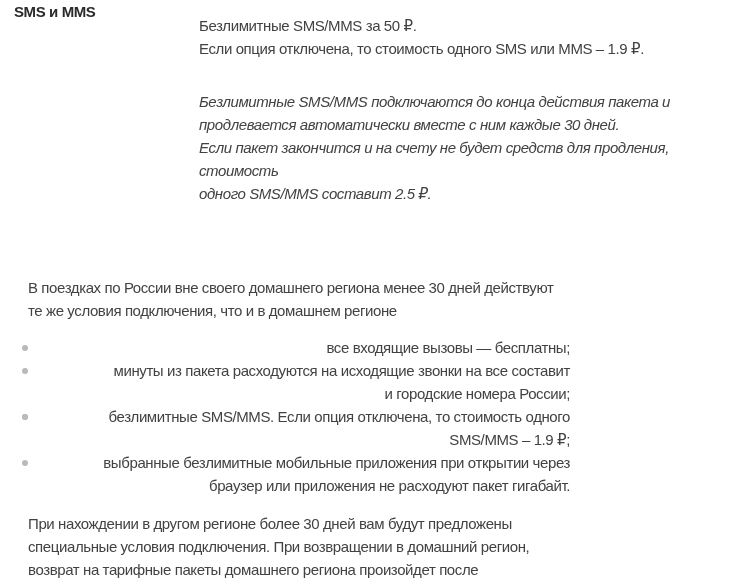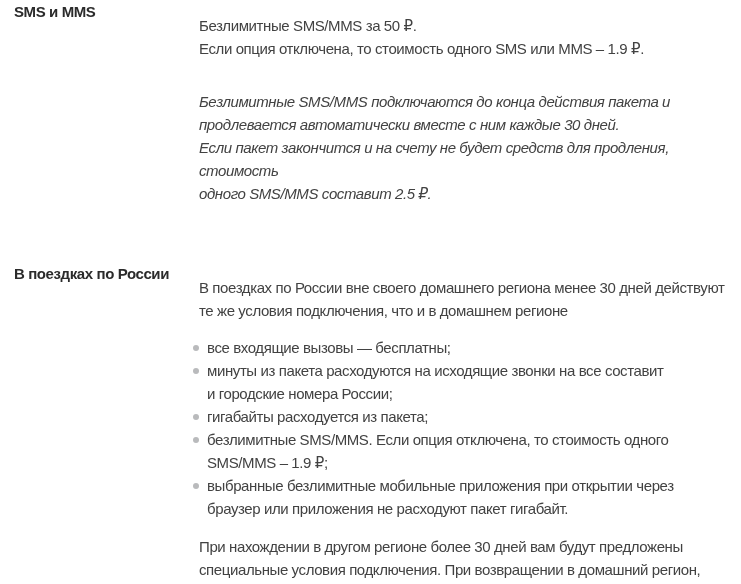"В поездках по России" div.label { html: <div>В поездках по России</div> -> none }
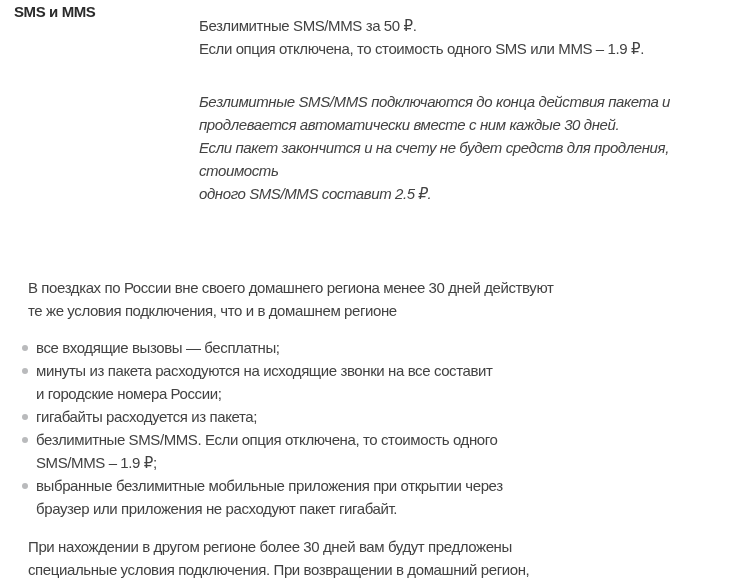"все входящие вызовы — бесплатны;" ul.bullets li { text-align: none -> right }
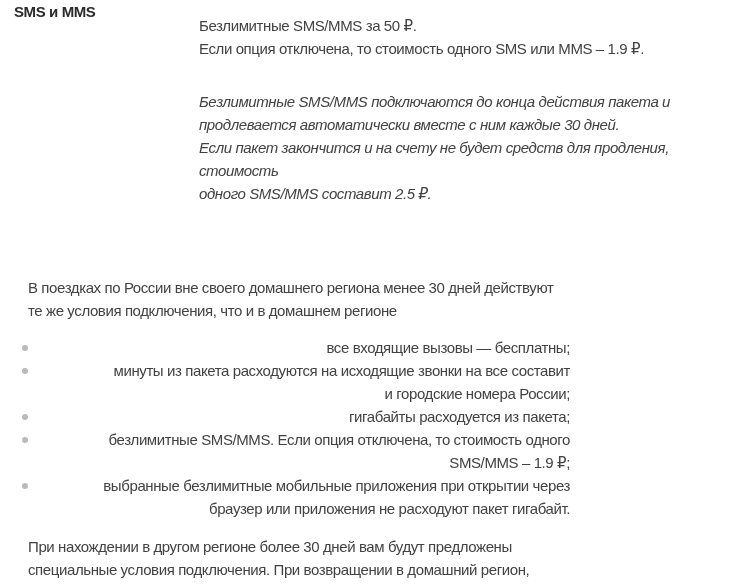"гигабайты расходуется из пакета;" span.li-text { html: <span>гигабайты расходуется из пакета;</span> -> none }
